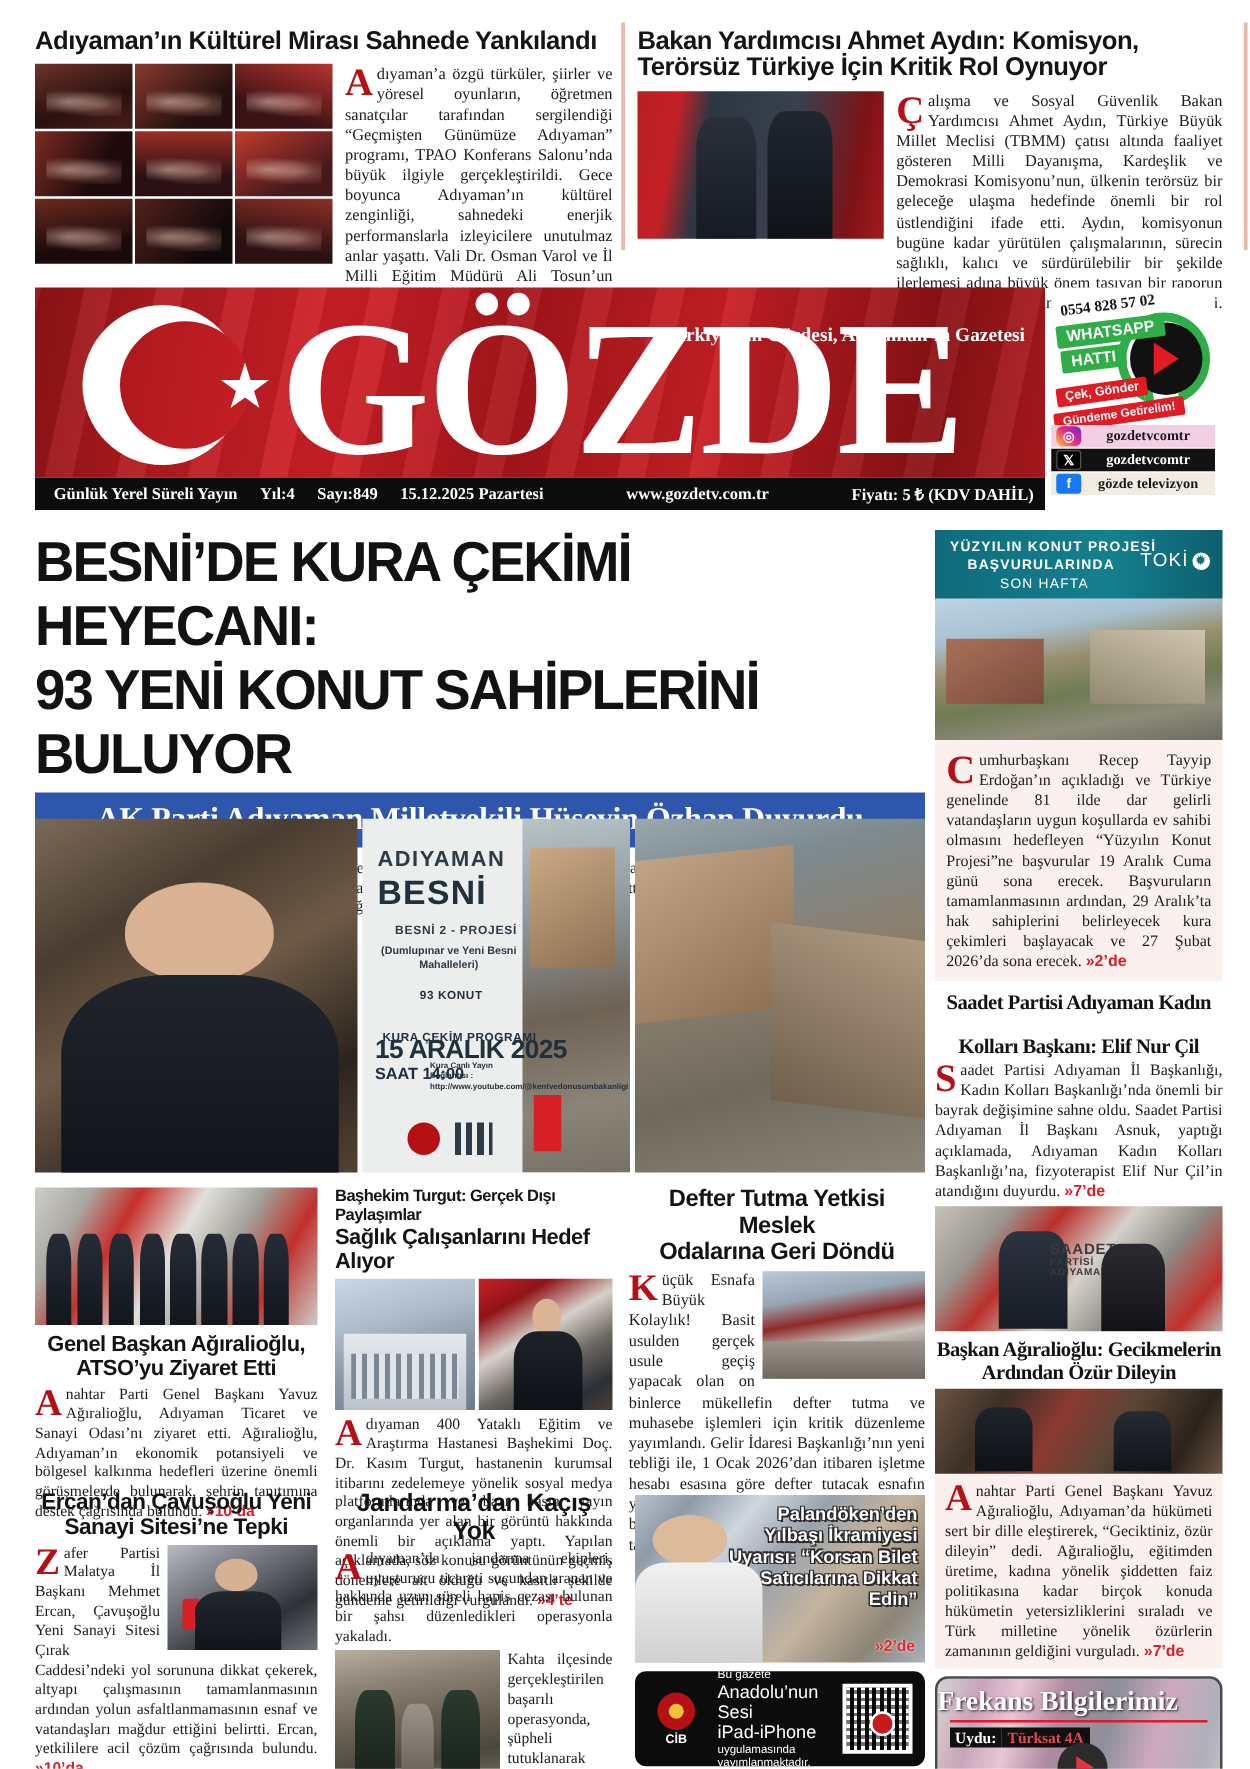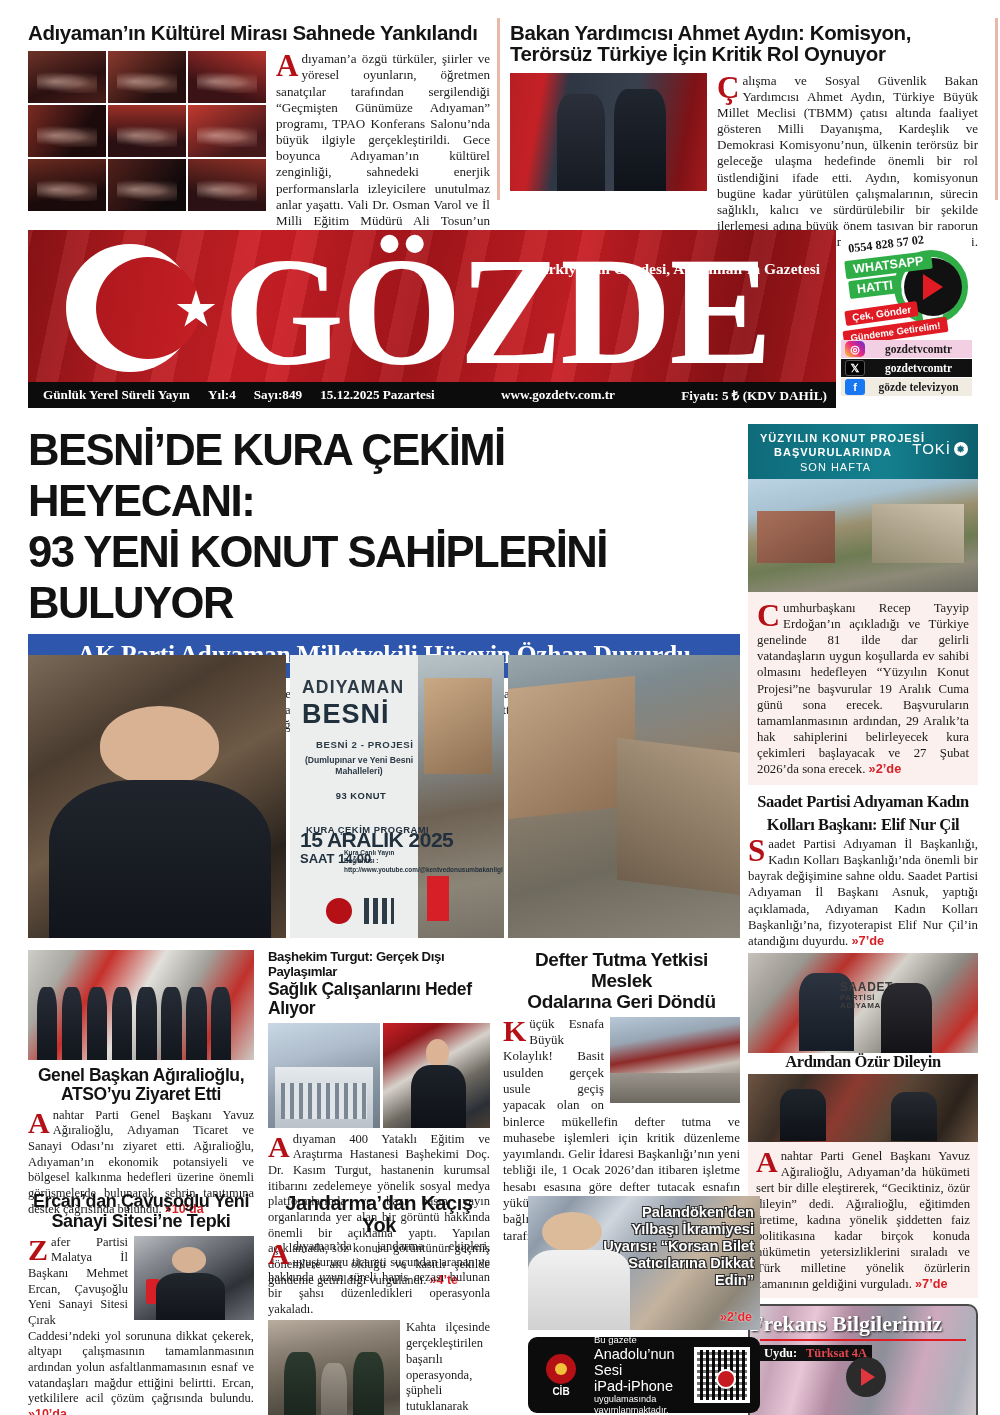"Kolları Başkanı: Elif Nur Çil" div.sd-h { margin-top: 4px -> 16px }
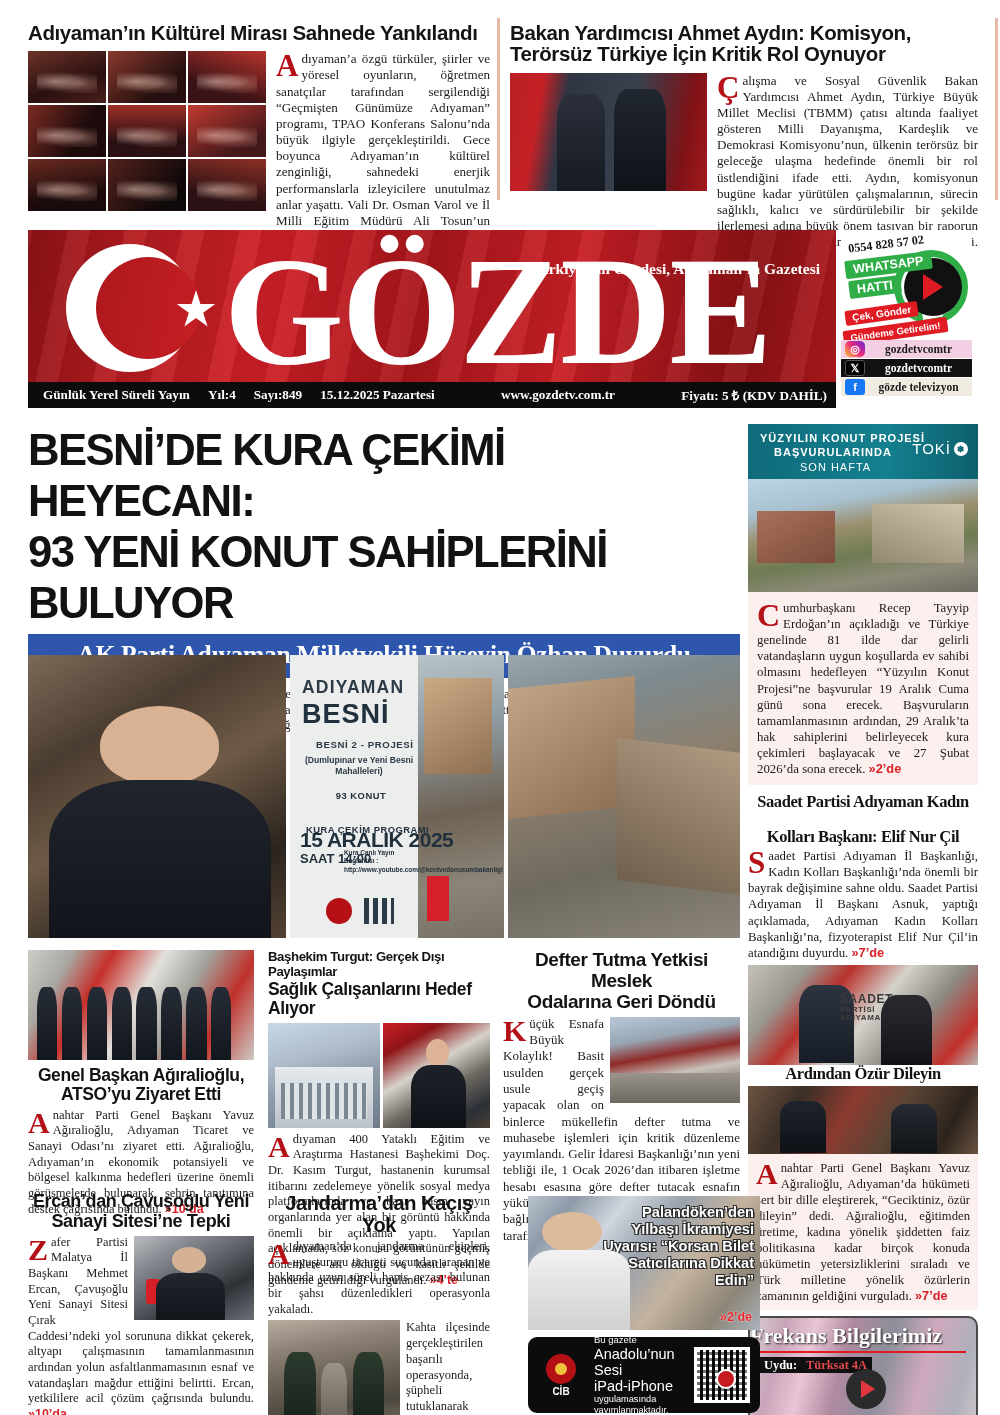"Başkan Ağıralioğlu: Gecikmelerin" div.sd-h { html: none -> <div>Başkan Ağıralioğlu: Gecikmelerin</div> }
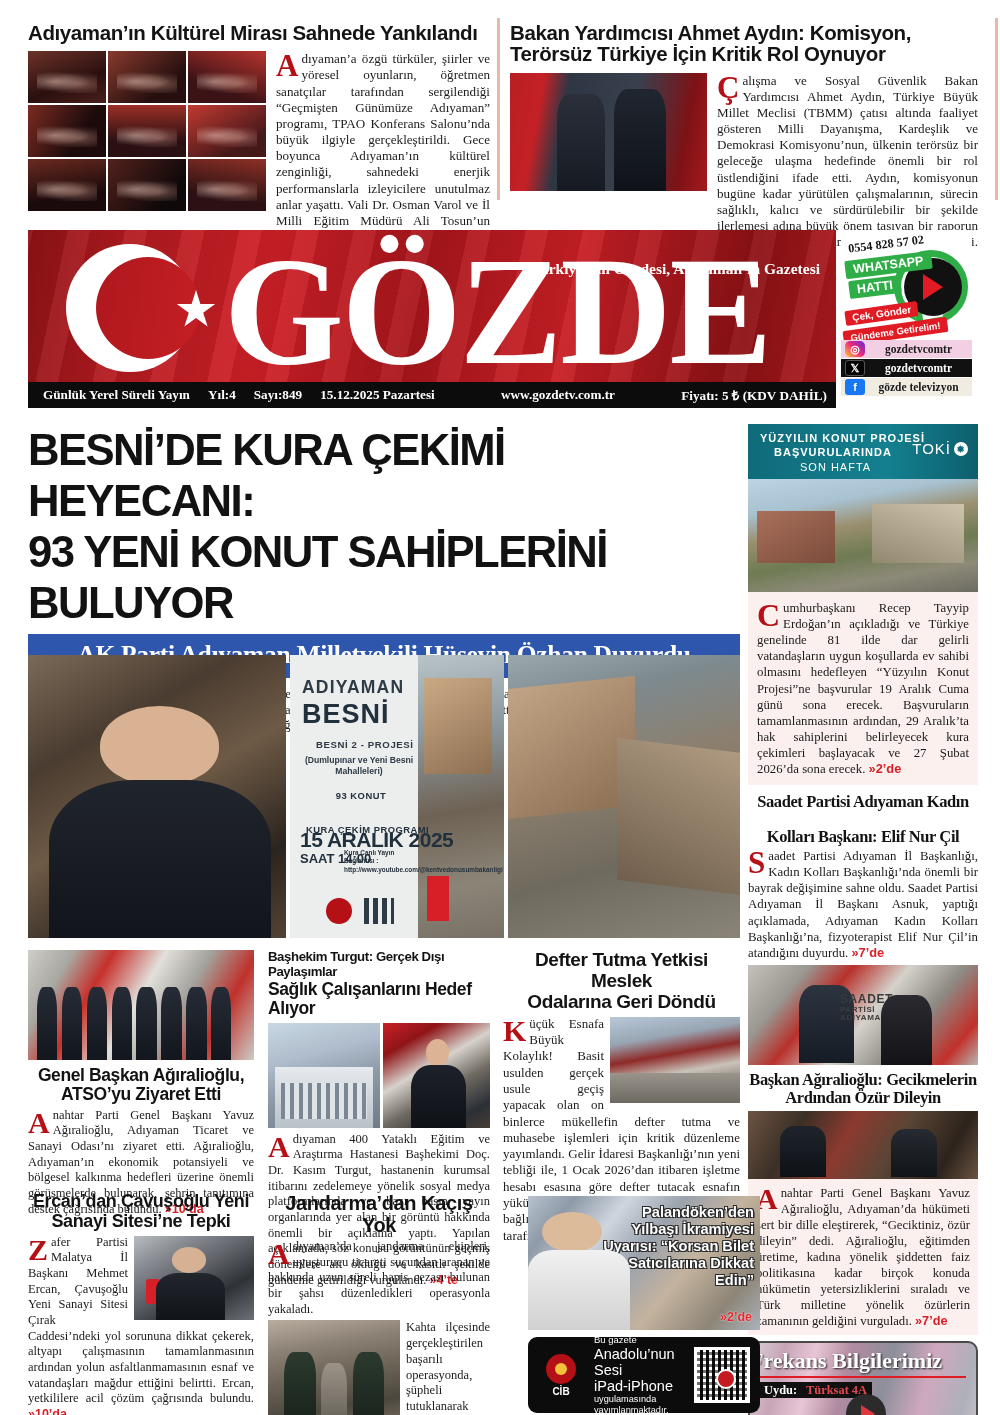"Palandöken’den Yılbaşı İkramiyesi" div.lowrow { margin-left: 20px -> none }
